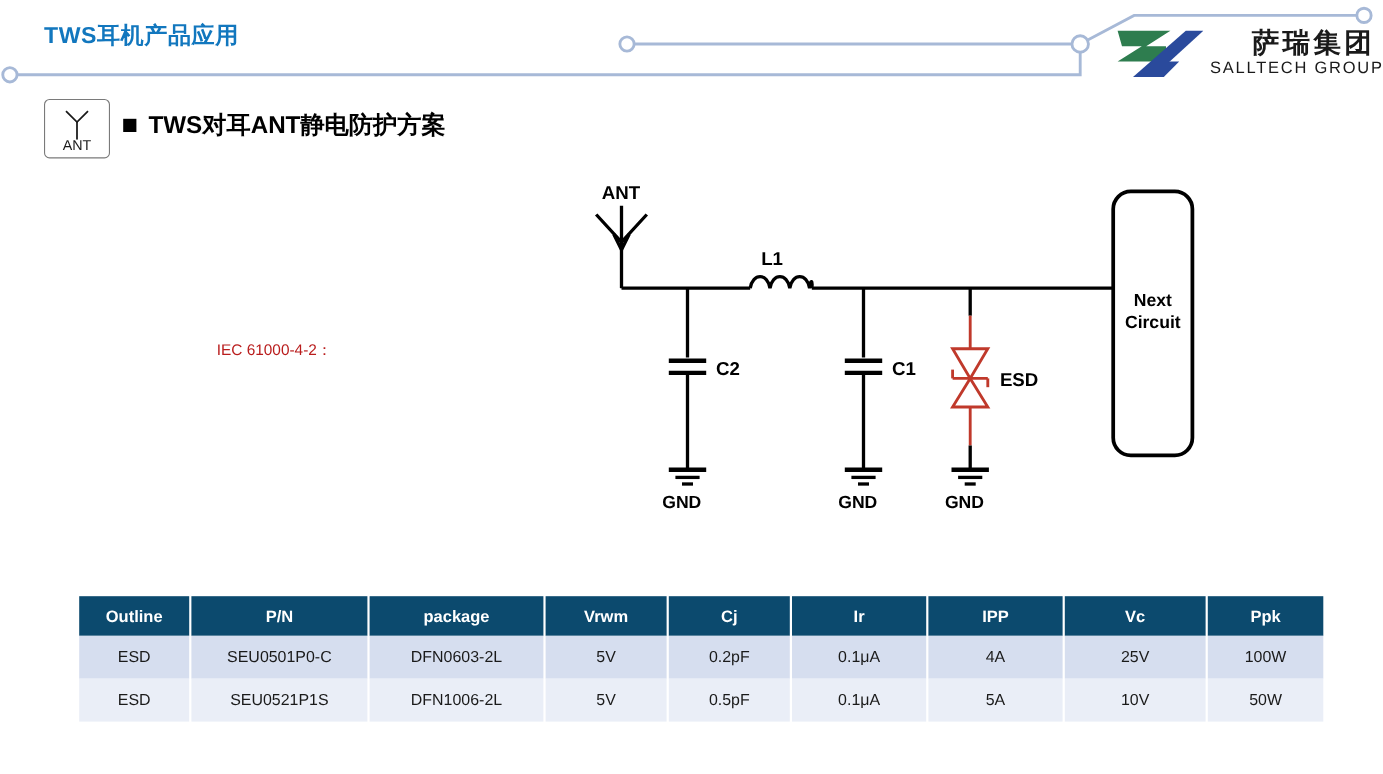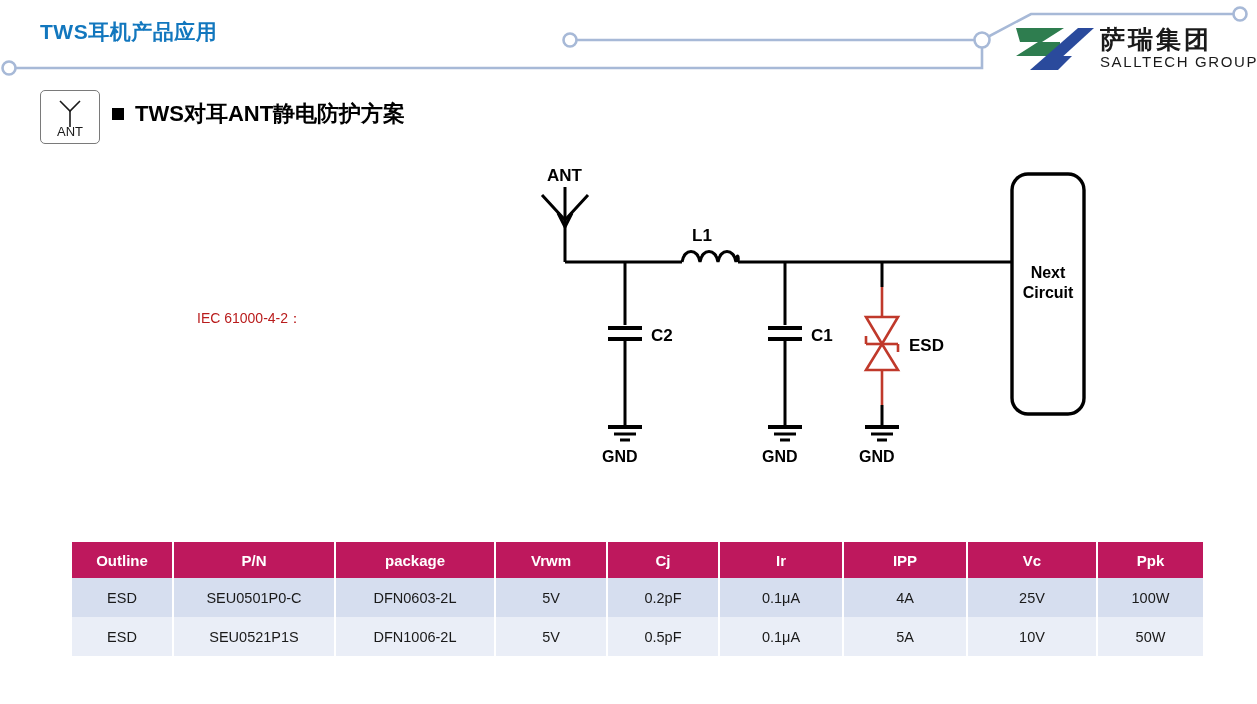"萨瑞集团" #logo-block { text-align: none -> right }
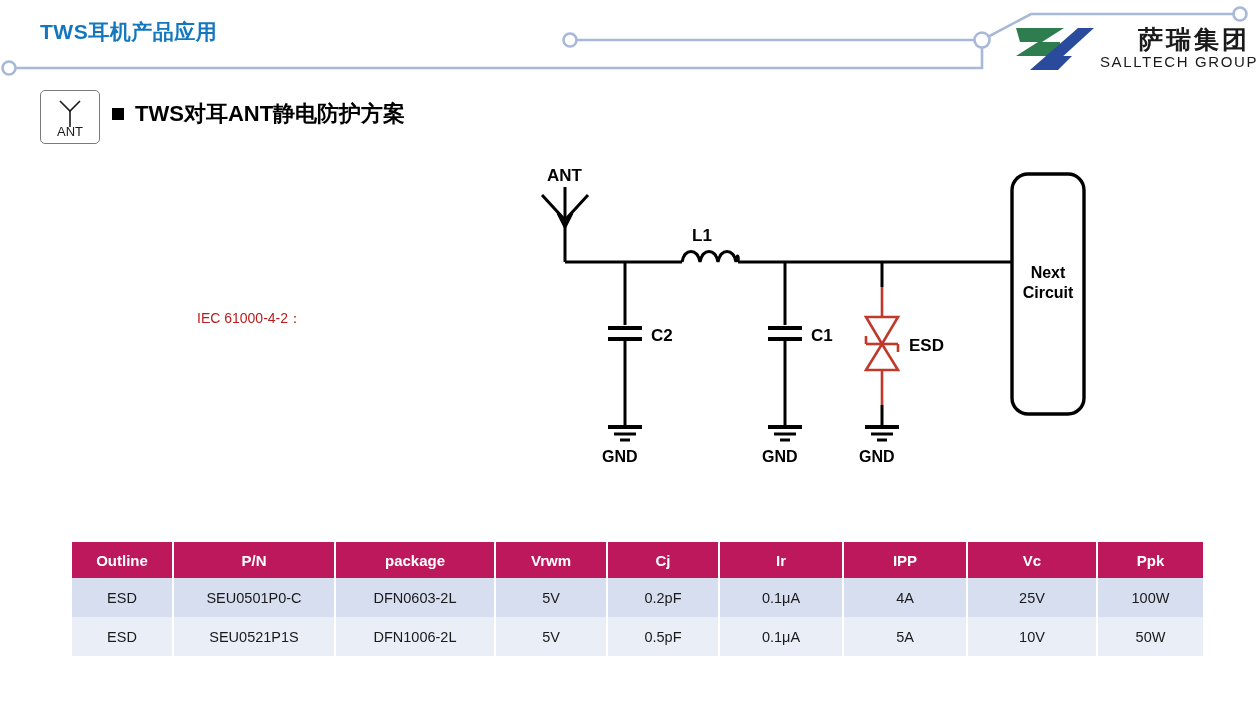"Outline" #spec-table th { background: #be185d -> #0c4a6e }
